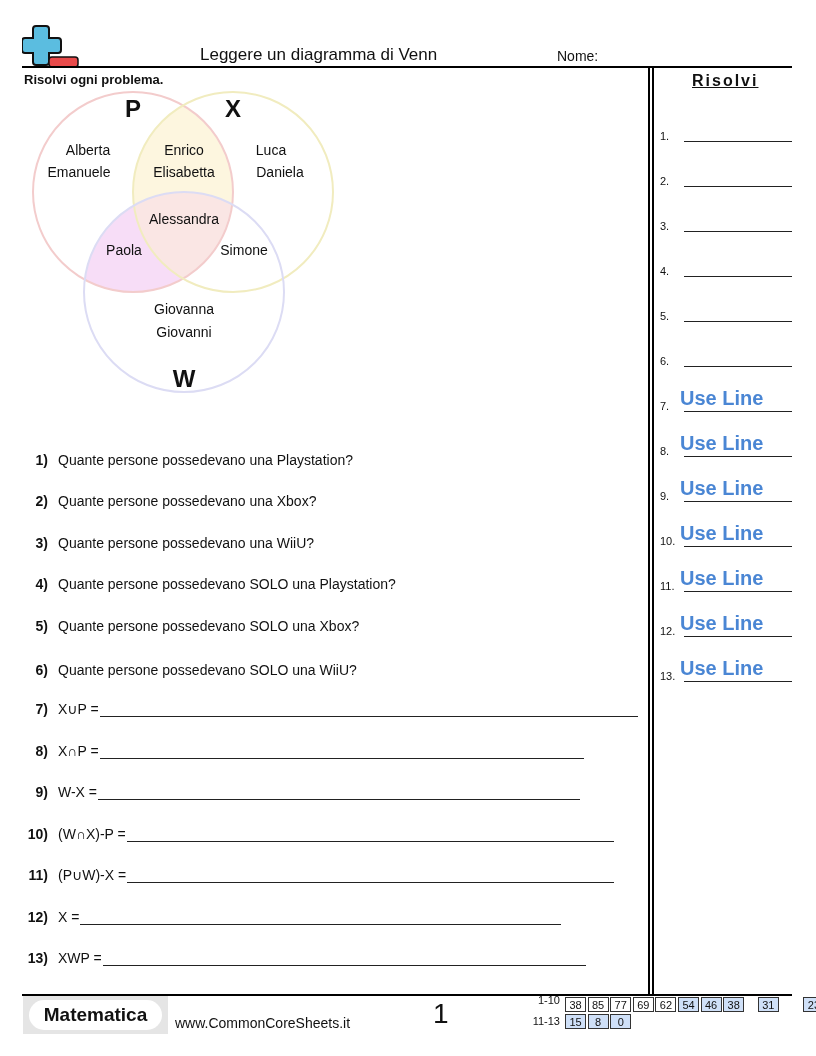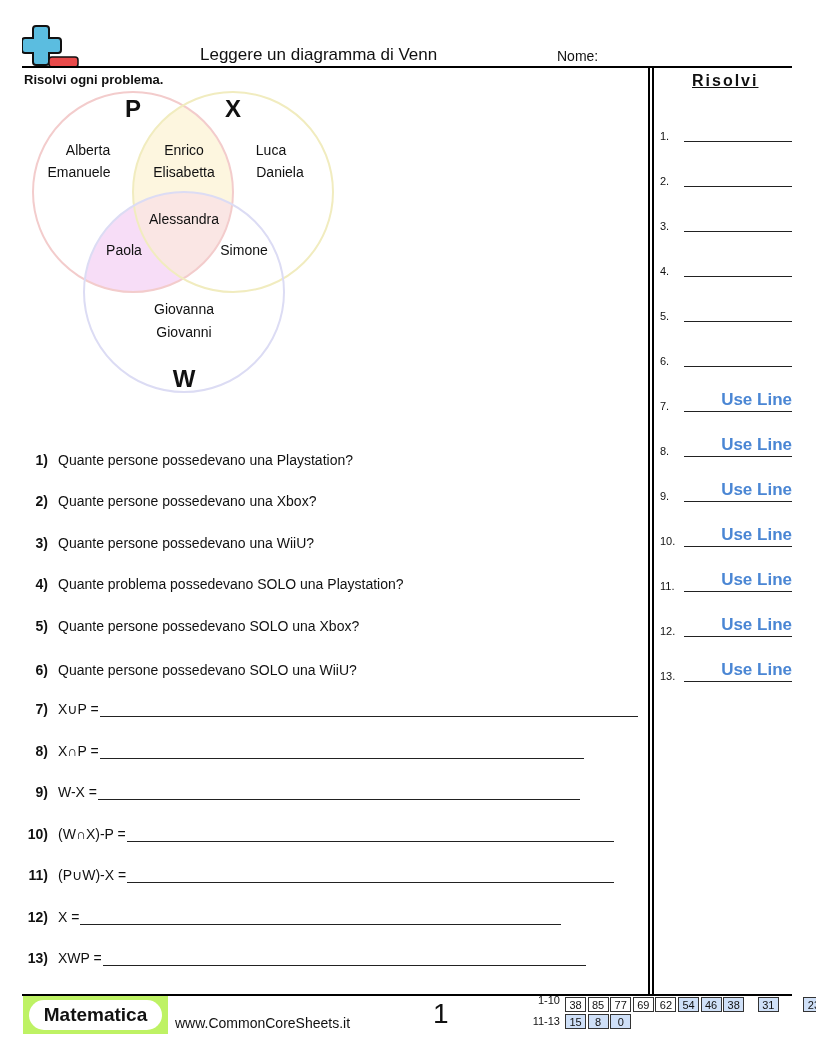"Use Line" .ans-hint { font-size: 17px -> 20px; text-align: right -> left }
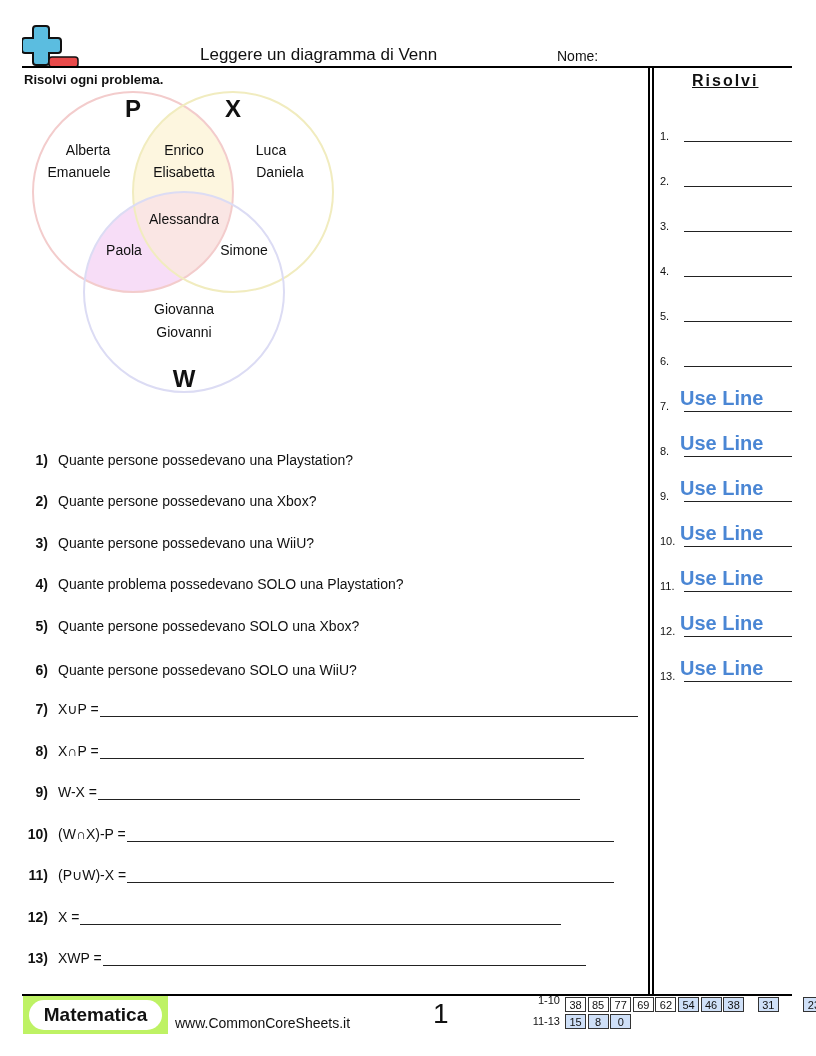"Quante problema possedevano SOLO una" span { text: problema -> persone }
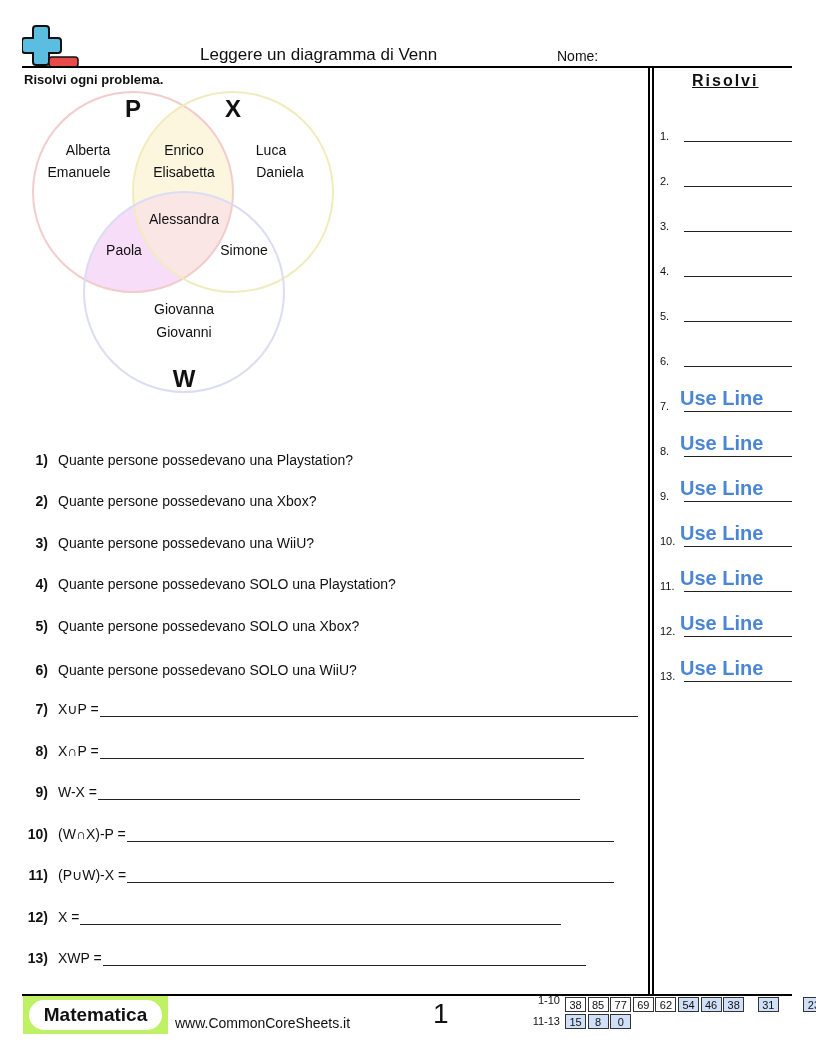"Matematica" #brand-box { background: #bef264 -> #e5e5e5 }
